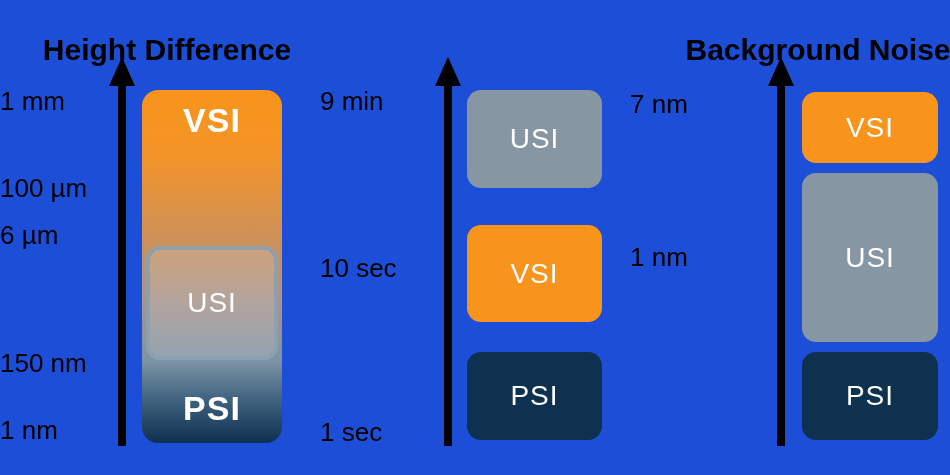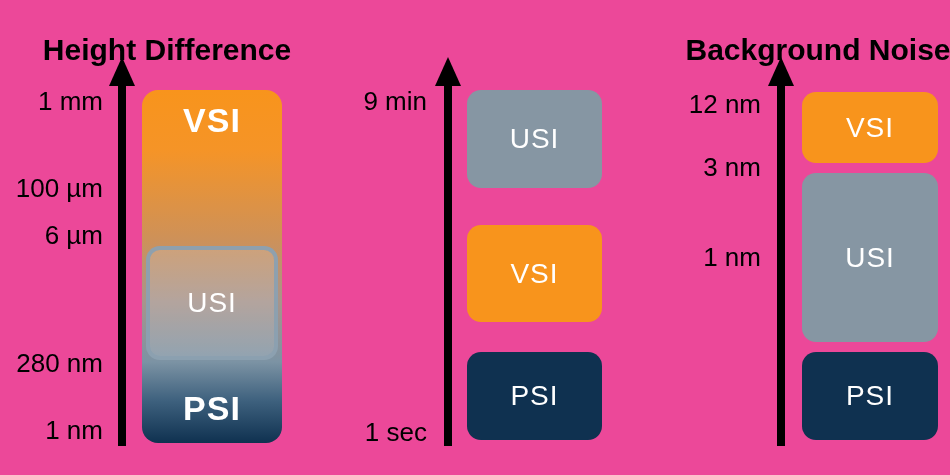"Height Difference" .canvas { background: #ec4899 -> #1d4ed8 }
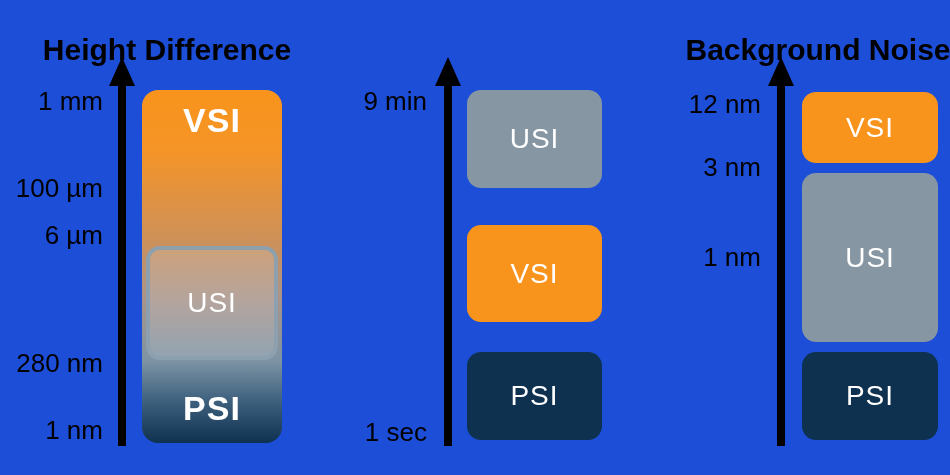"1 mm" .tick { text-align: right -> left }
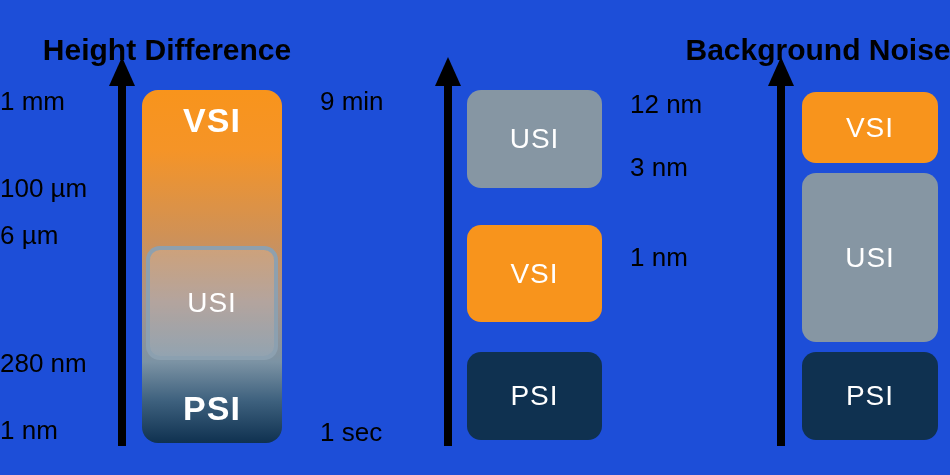"12 nm" div.tick { text: 12 -> 7 }
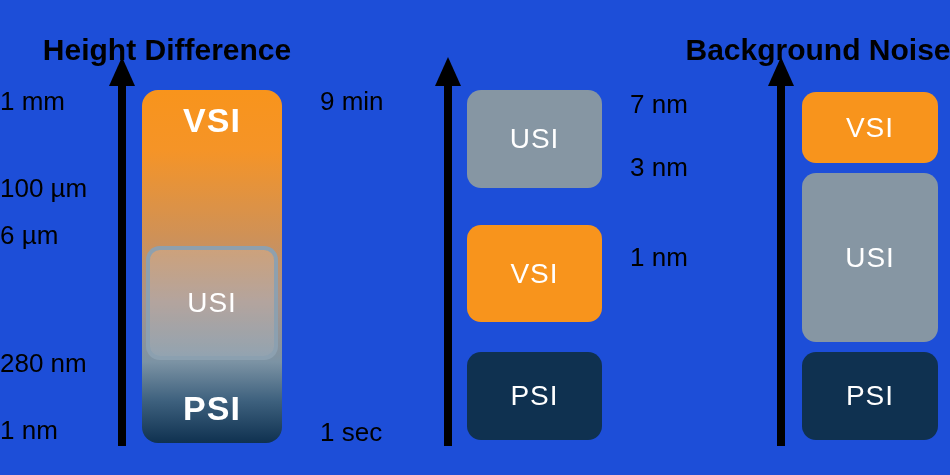"3 nm" div.tick { html: <div>3 nm</div> -> none }
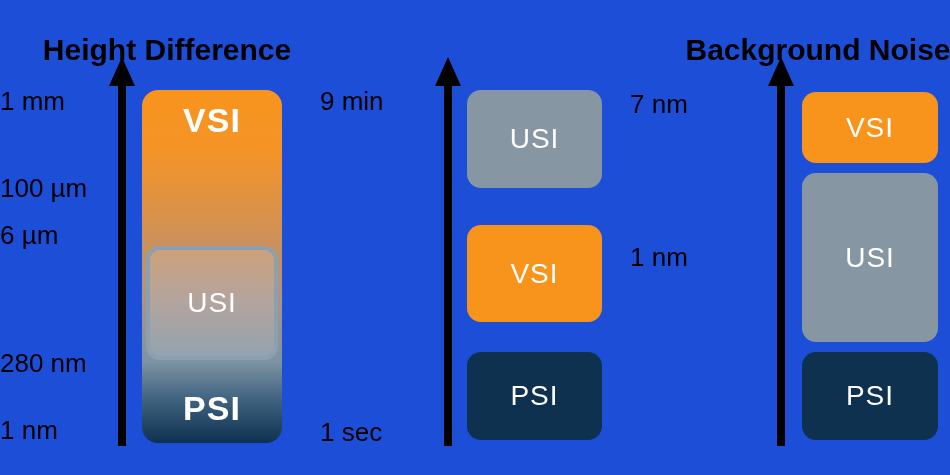"10 sec" div.tick { html: none -> <div>10 sec</div> }
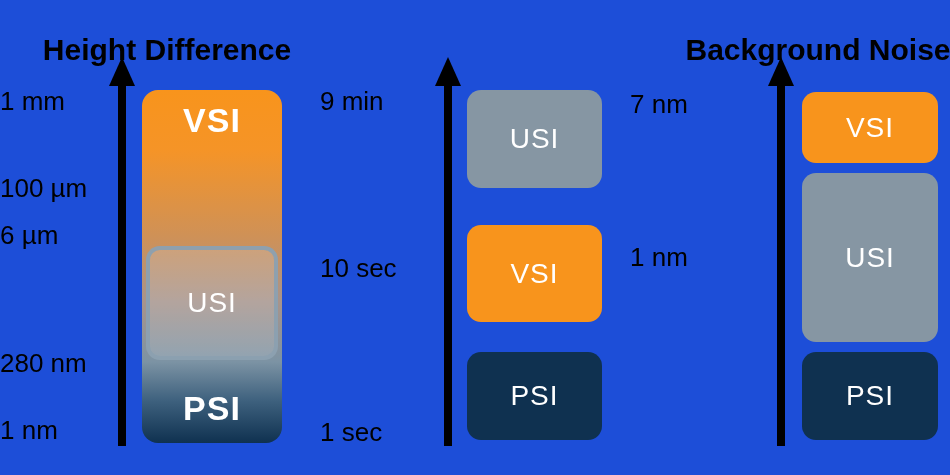"280 nm" div.tick { text: 280 -> 150 }
